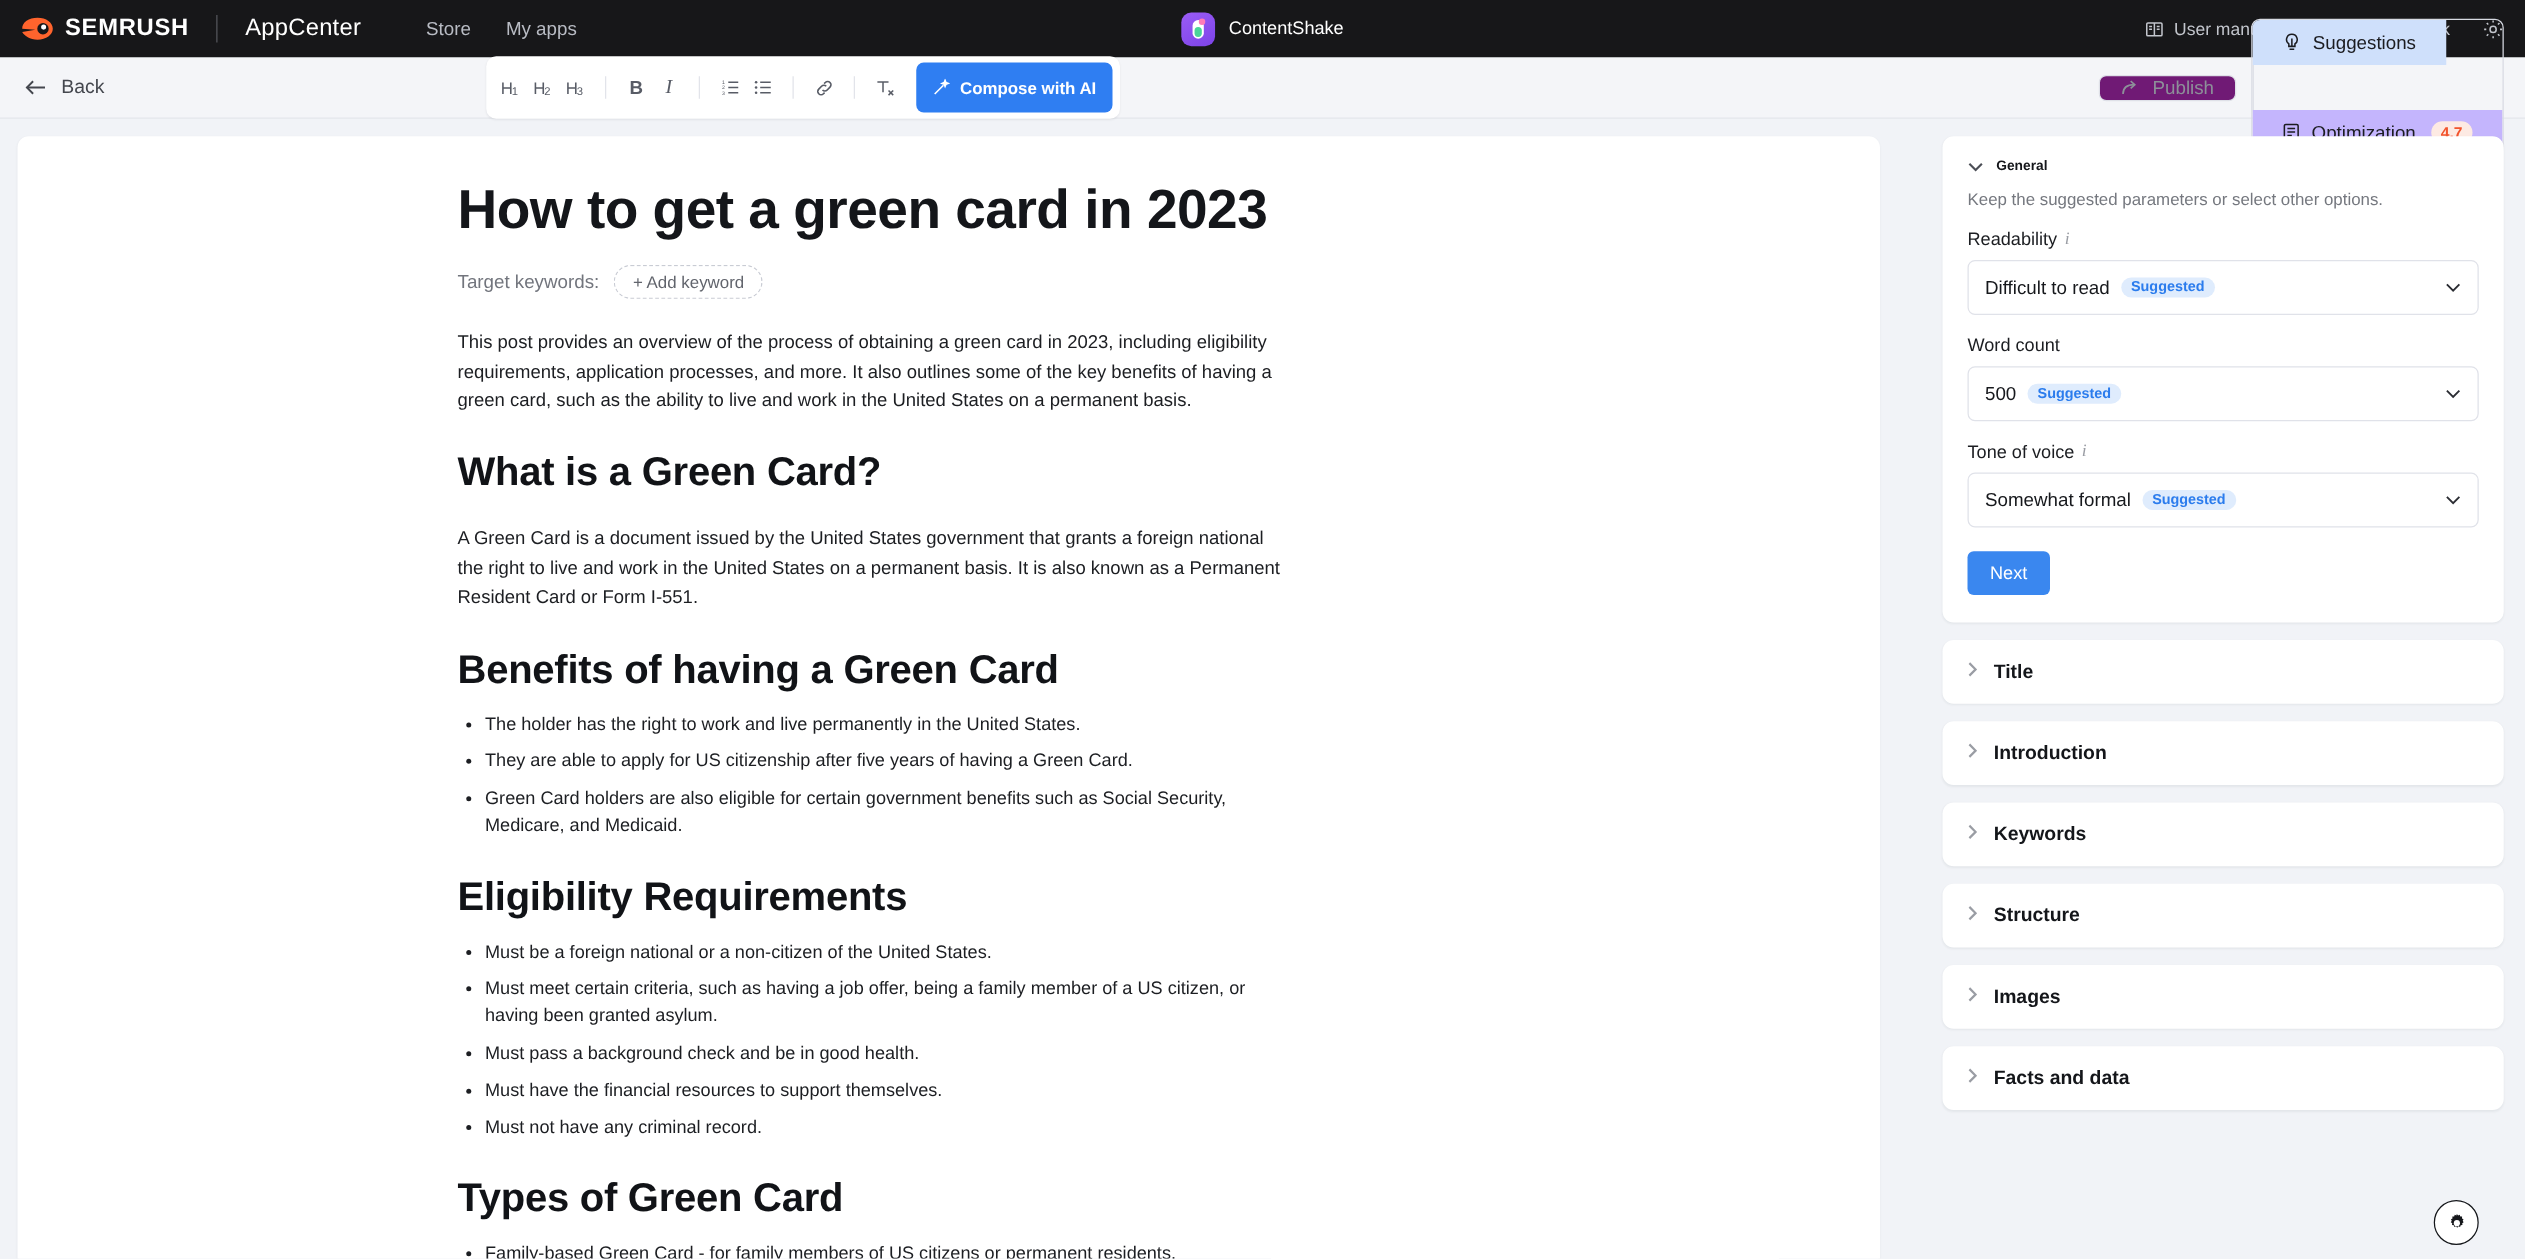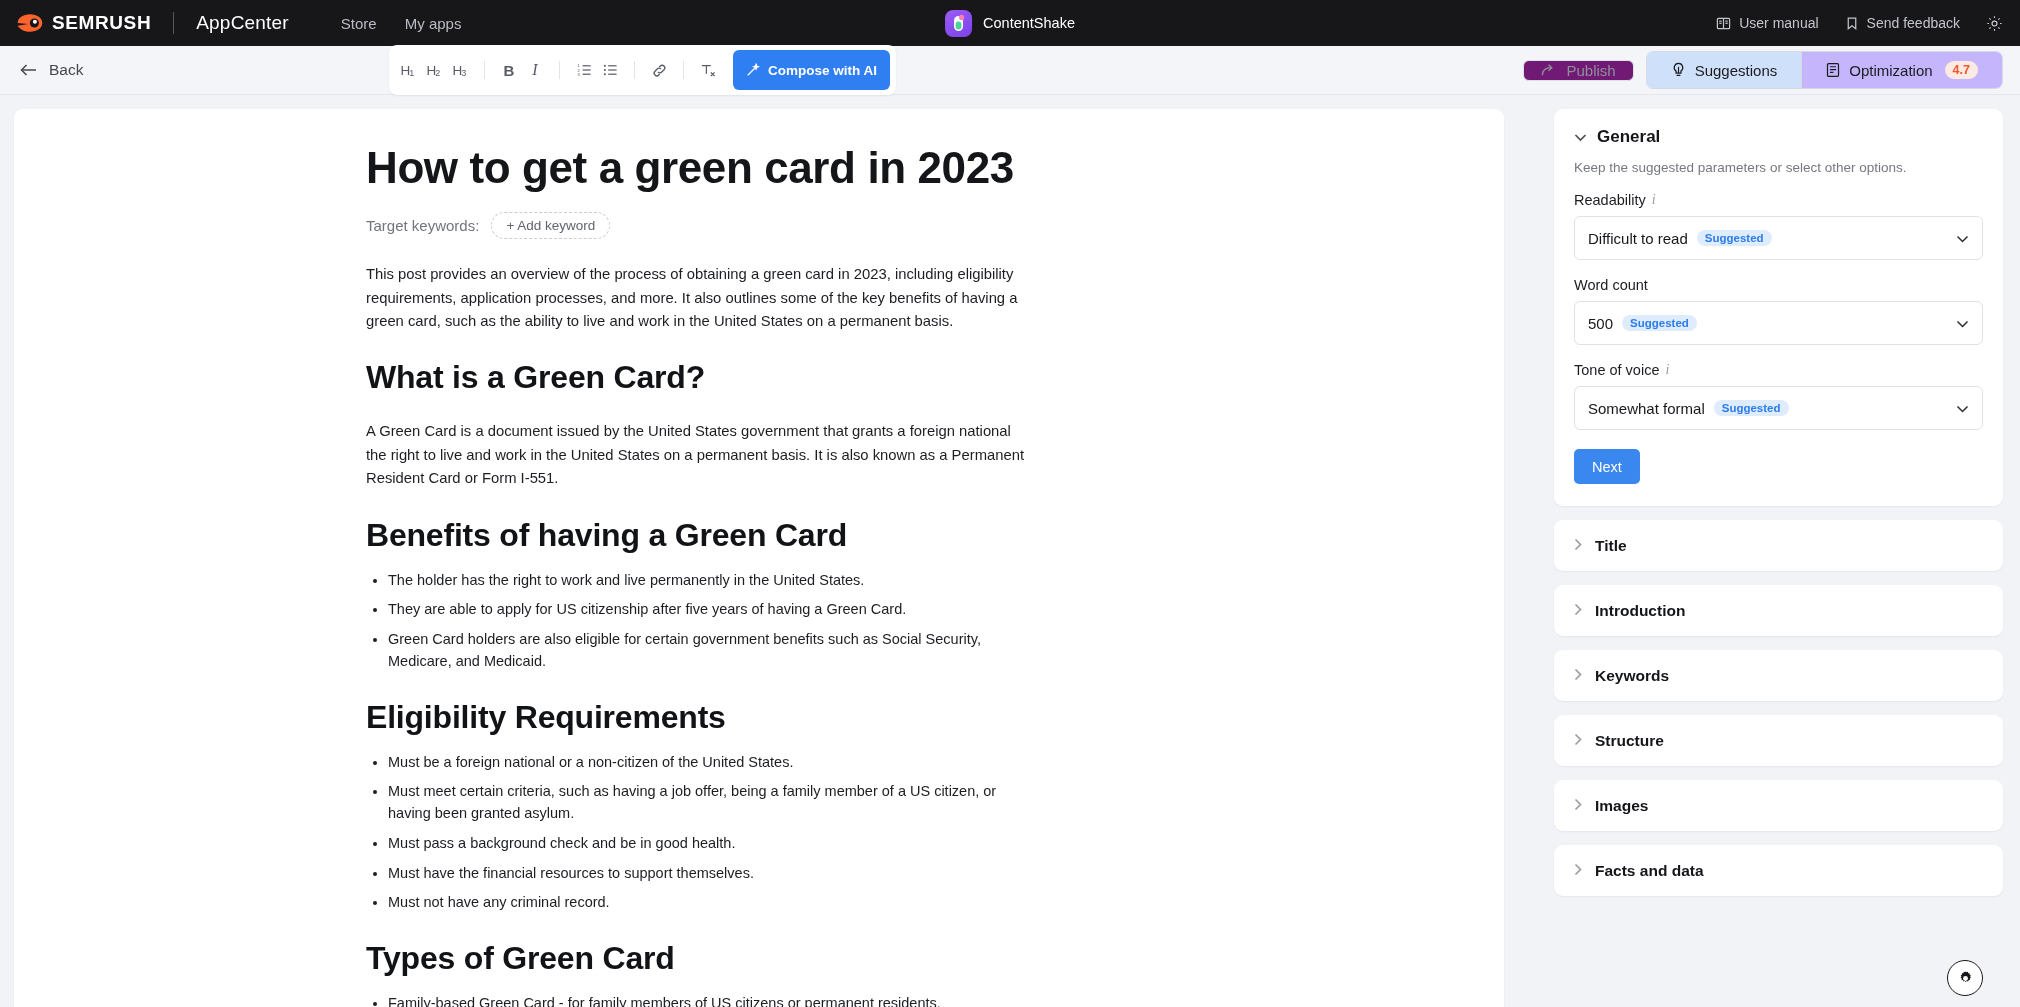"Suggestions" .seg { flex-direction: none -> column }
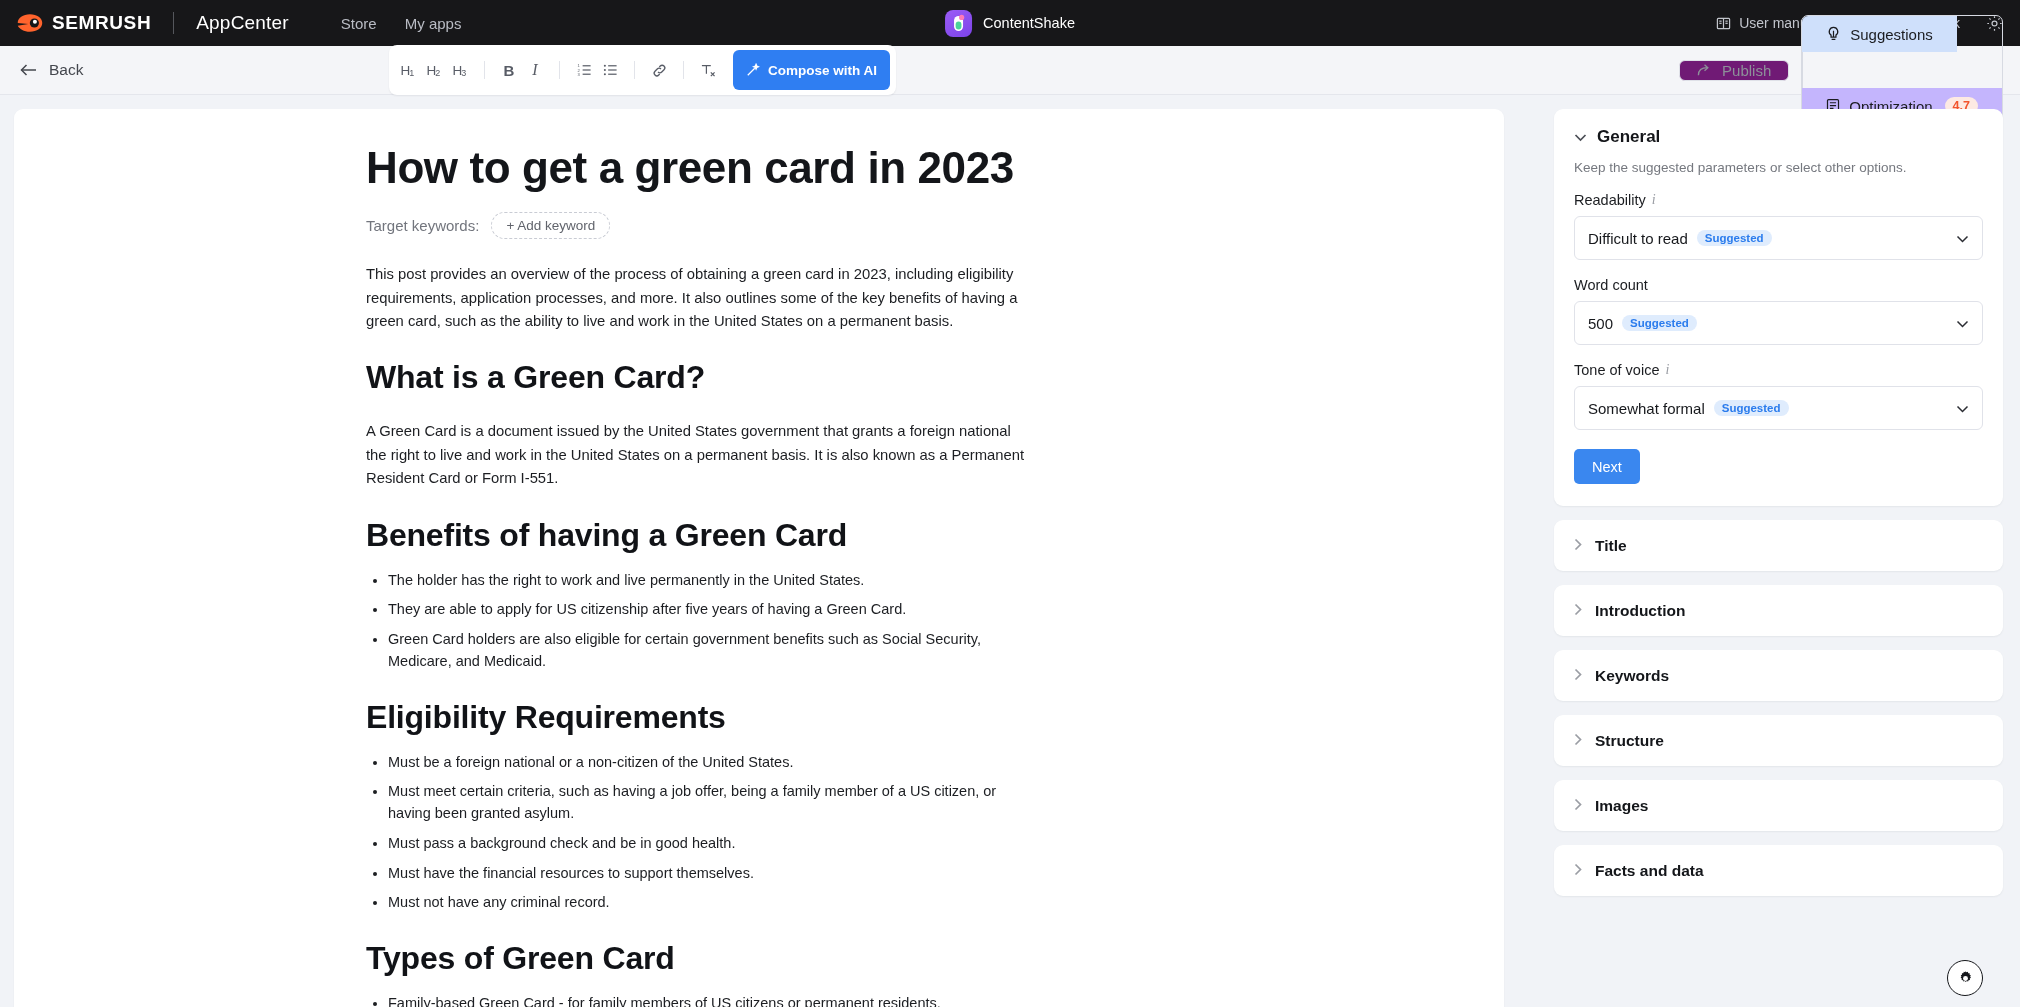"General" .gen-title { font-size: 17px -> 11px }
